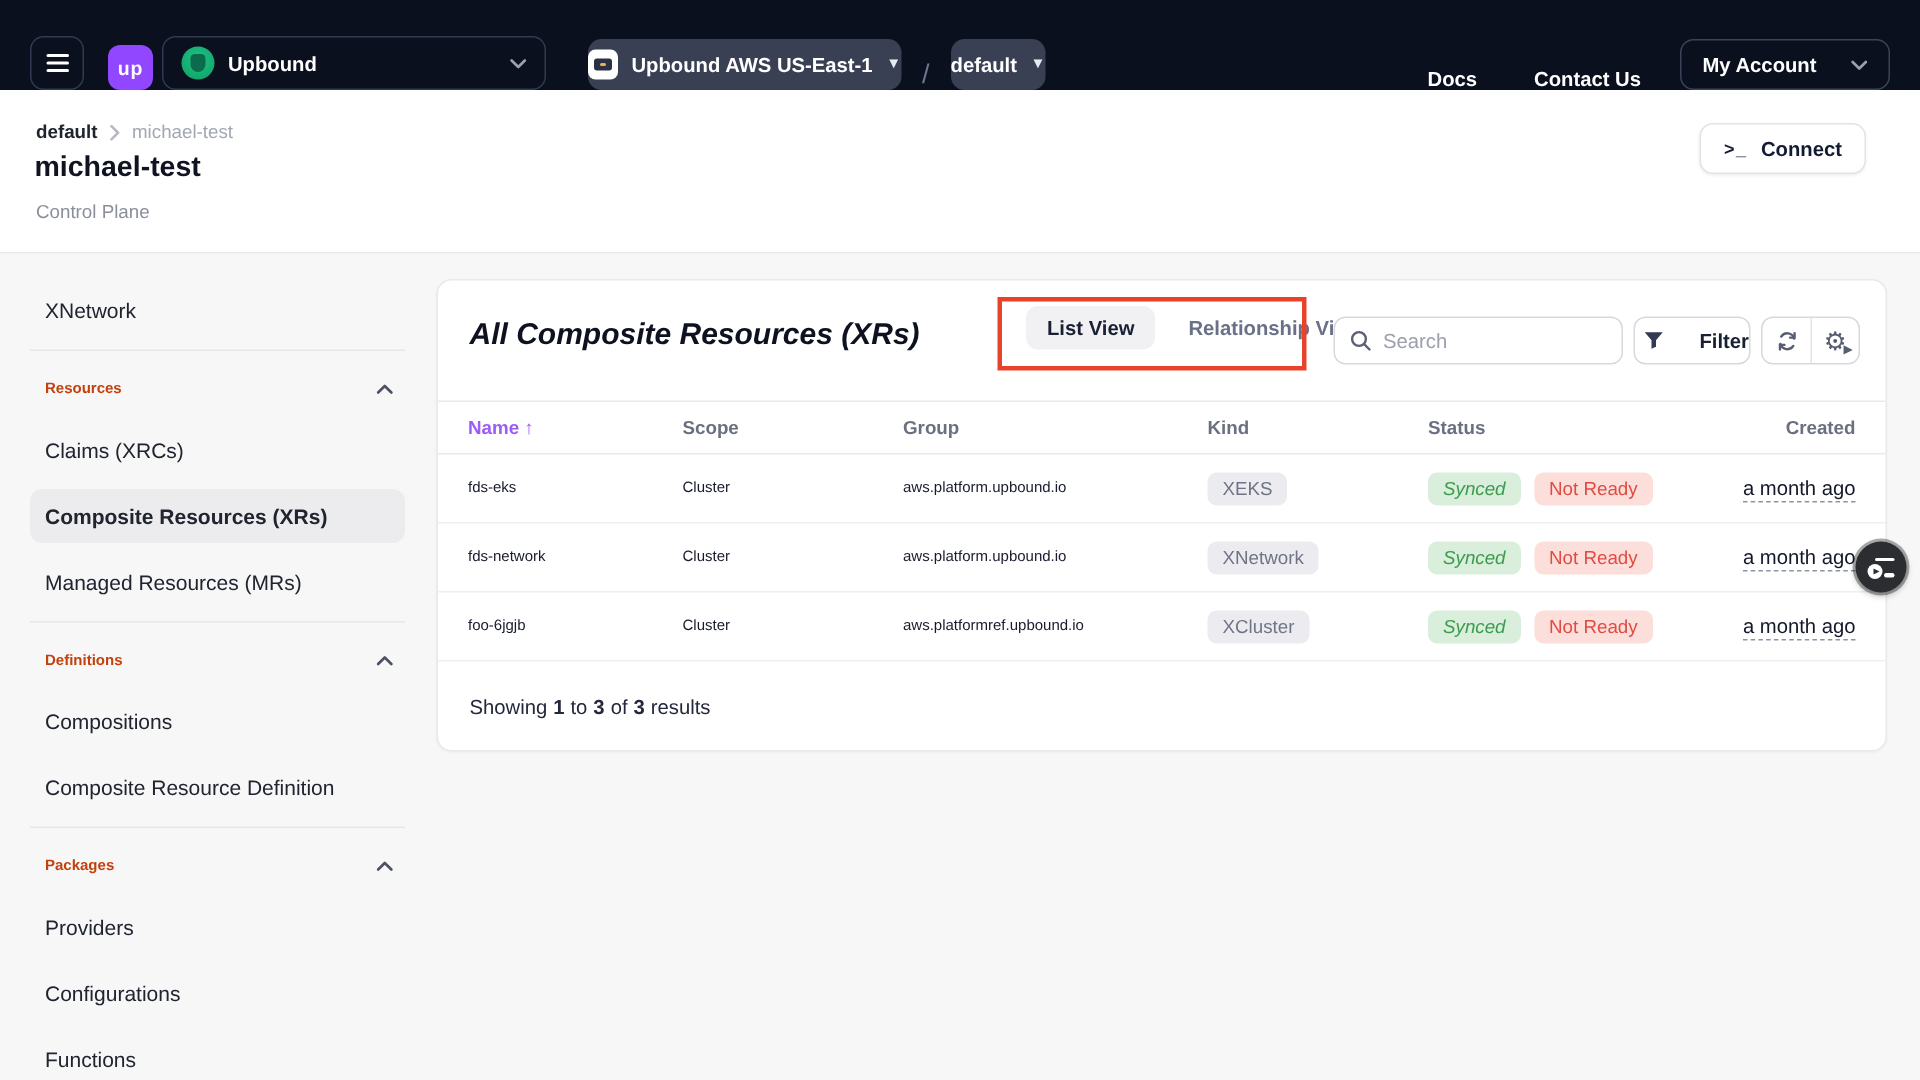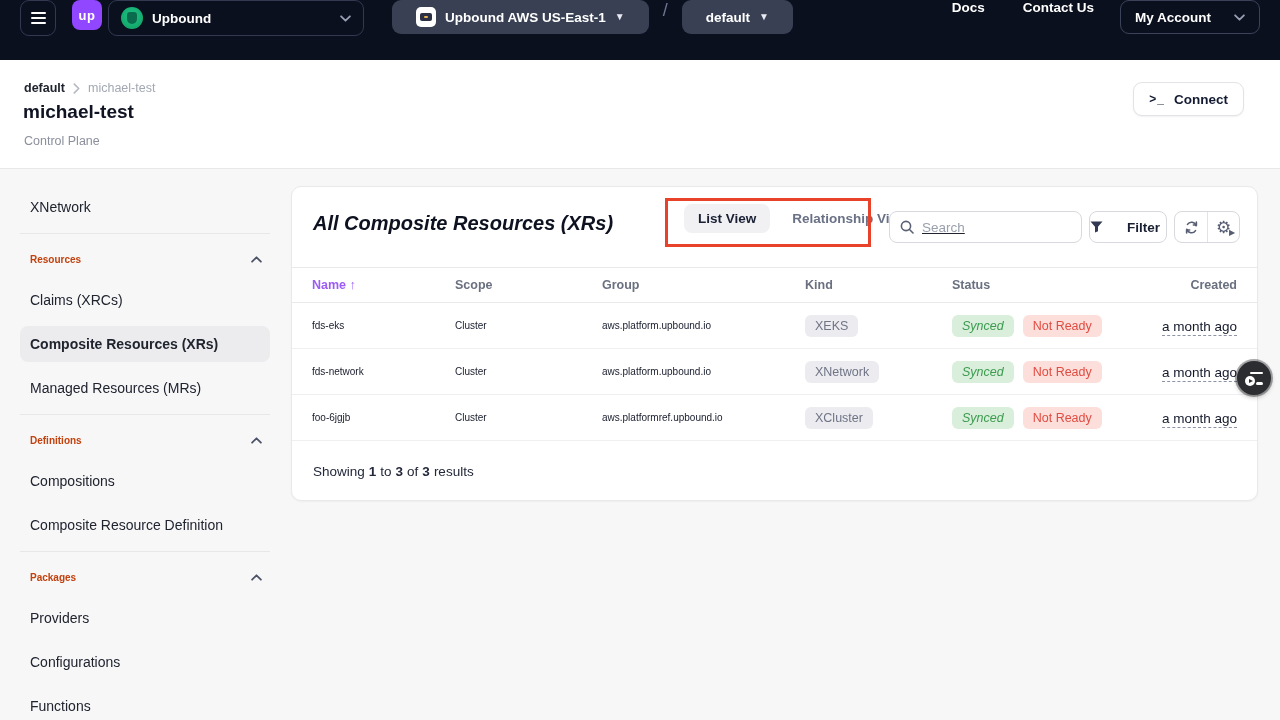"up" .nav { align-items: flex-start -> flex-end }
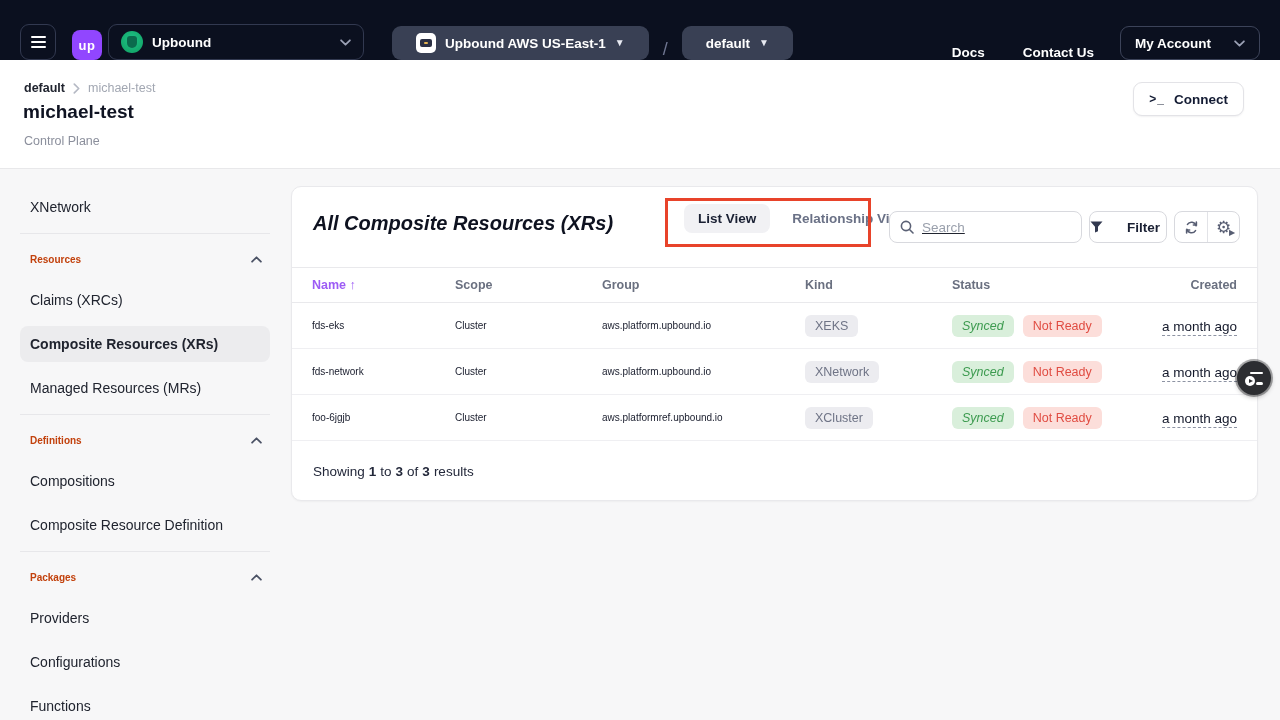"Upbound AWS US-East-1" .pill-select { padding: 0 24px -> 0 0 }
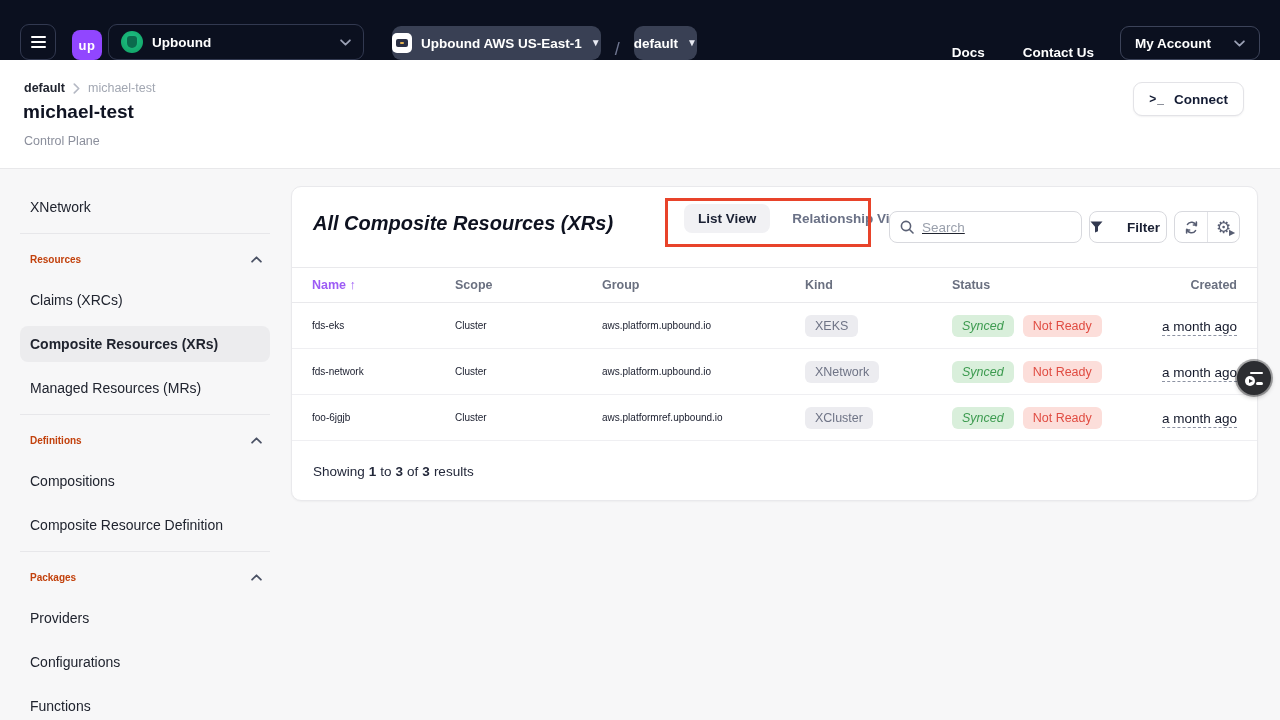"Search" .search-box input { text-decoration: underline -> none }
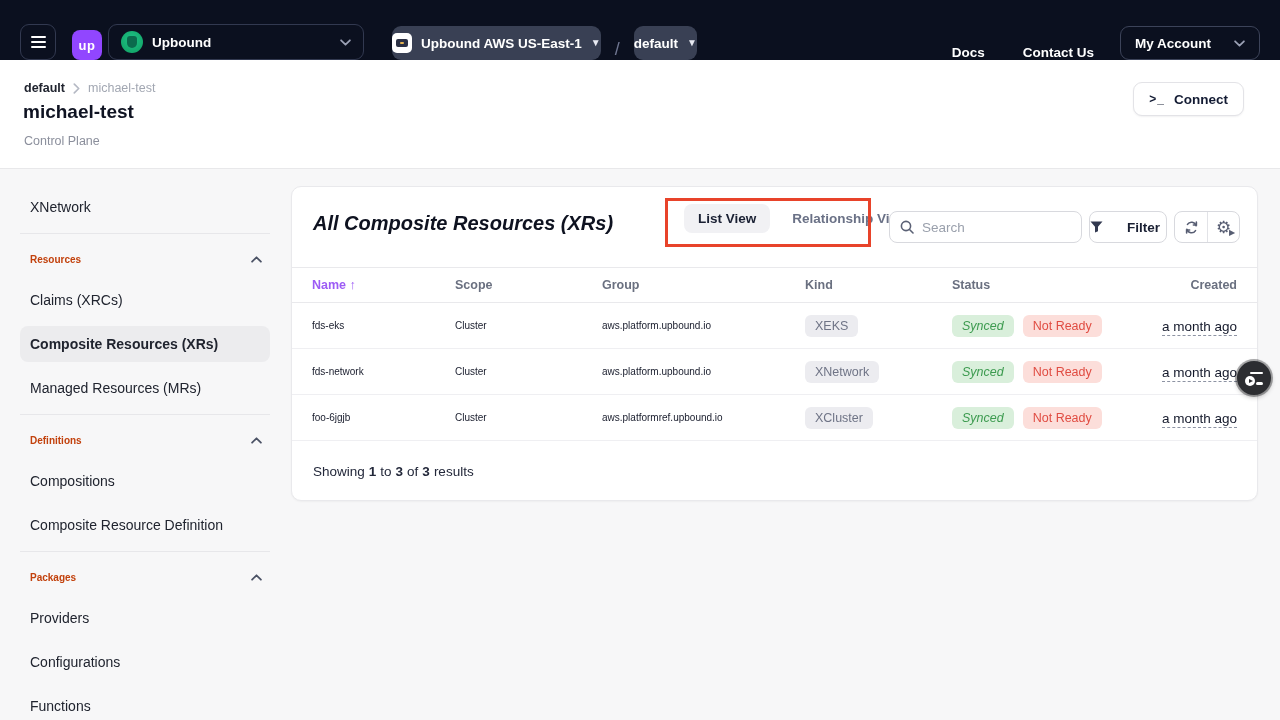"Filter" .filter-btn { justify-content: flex-start -> flex-end }
